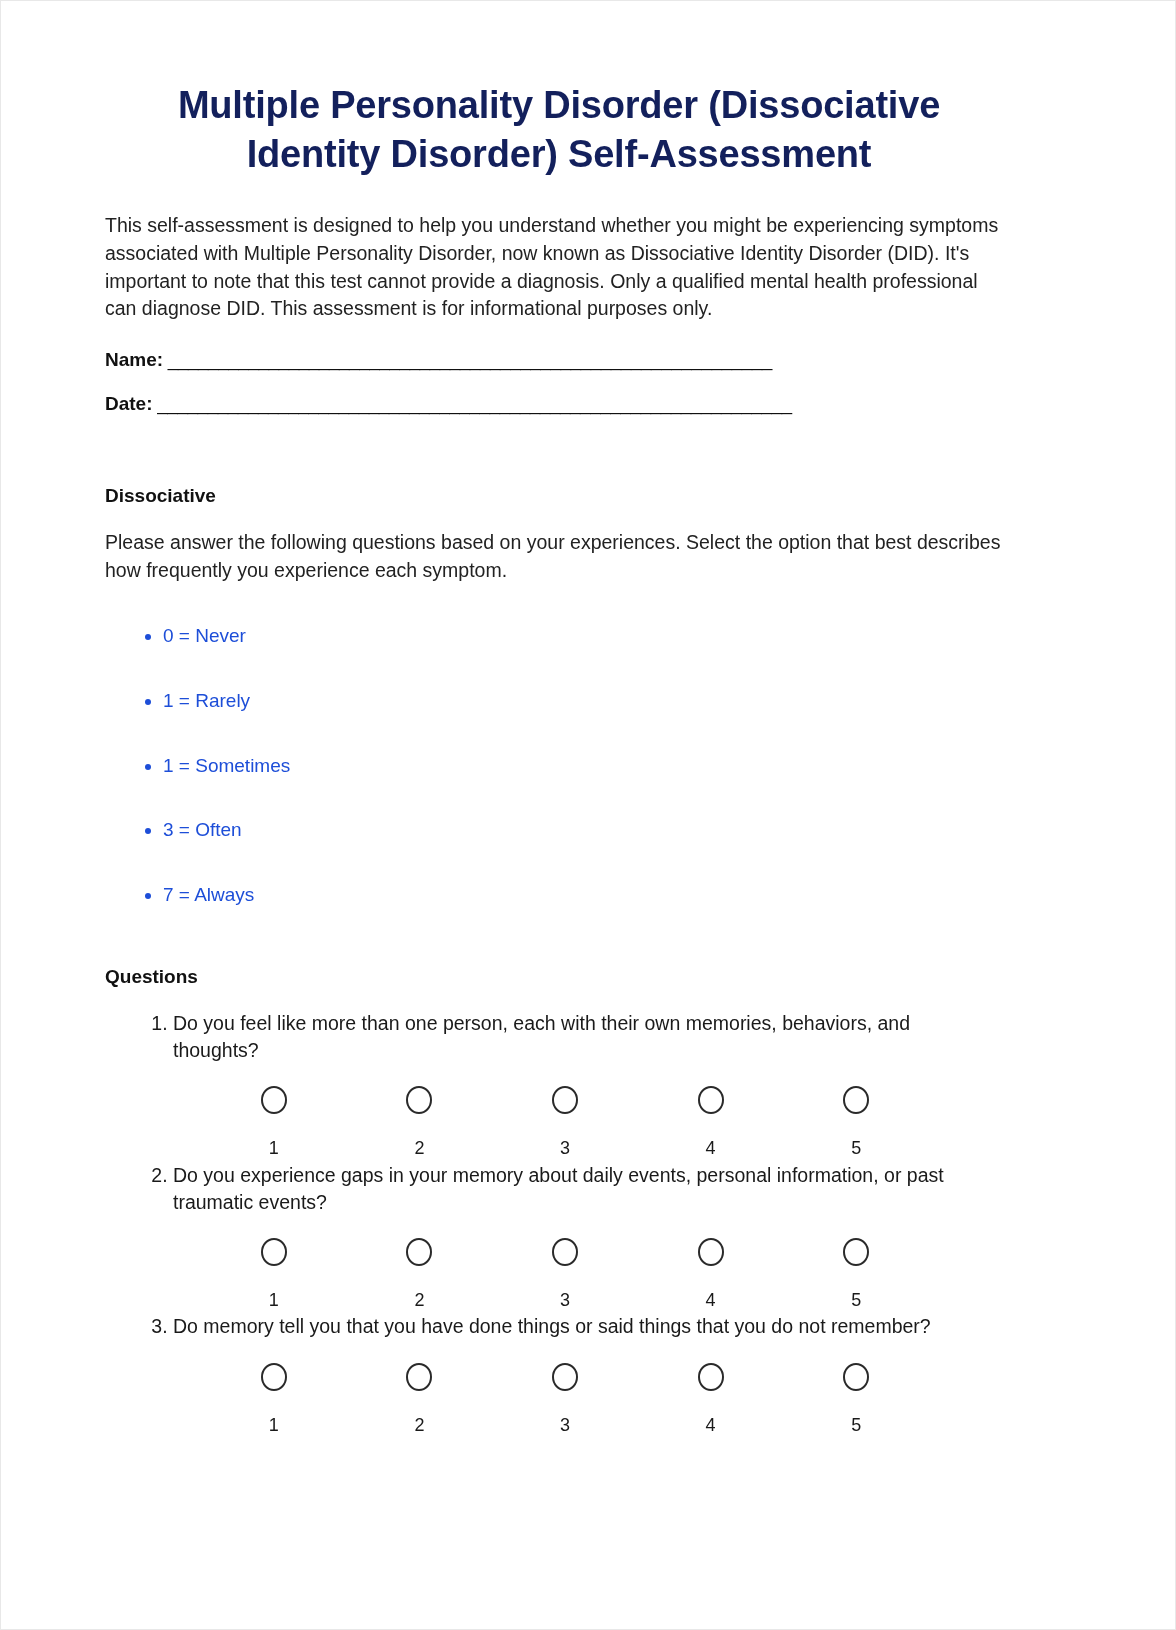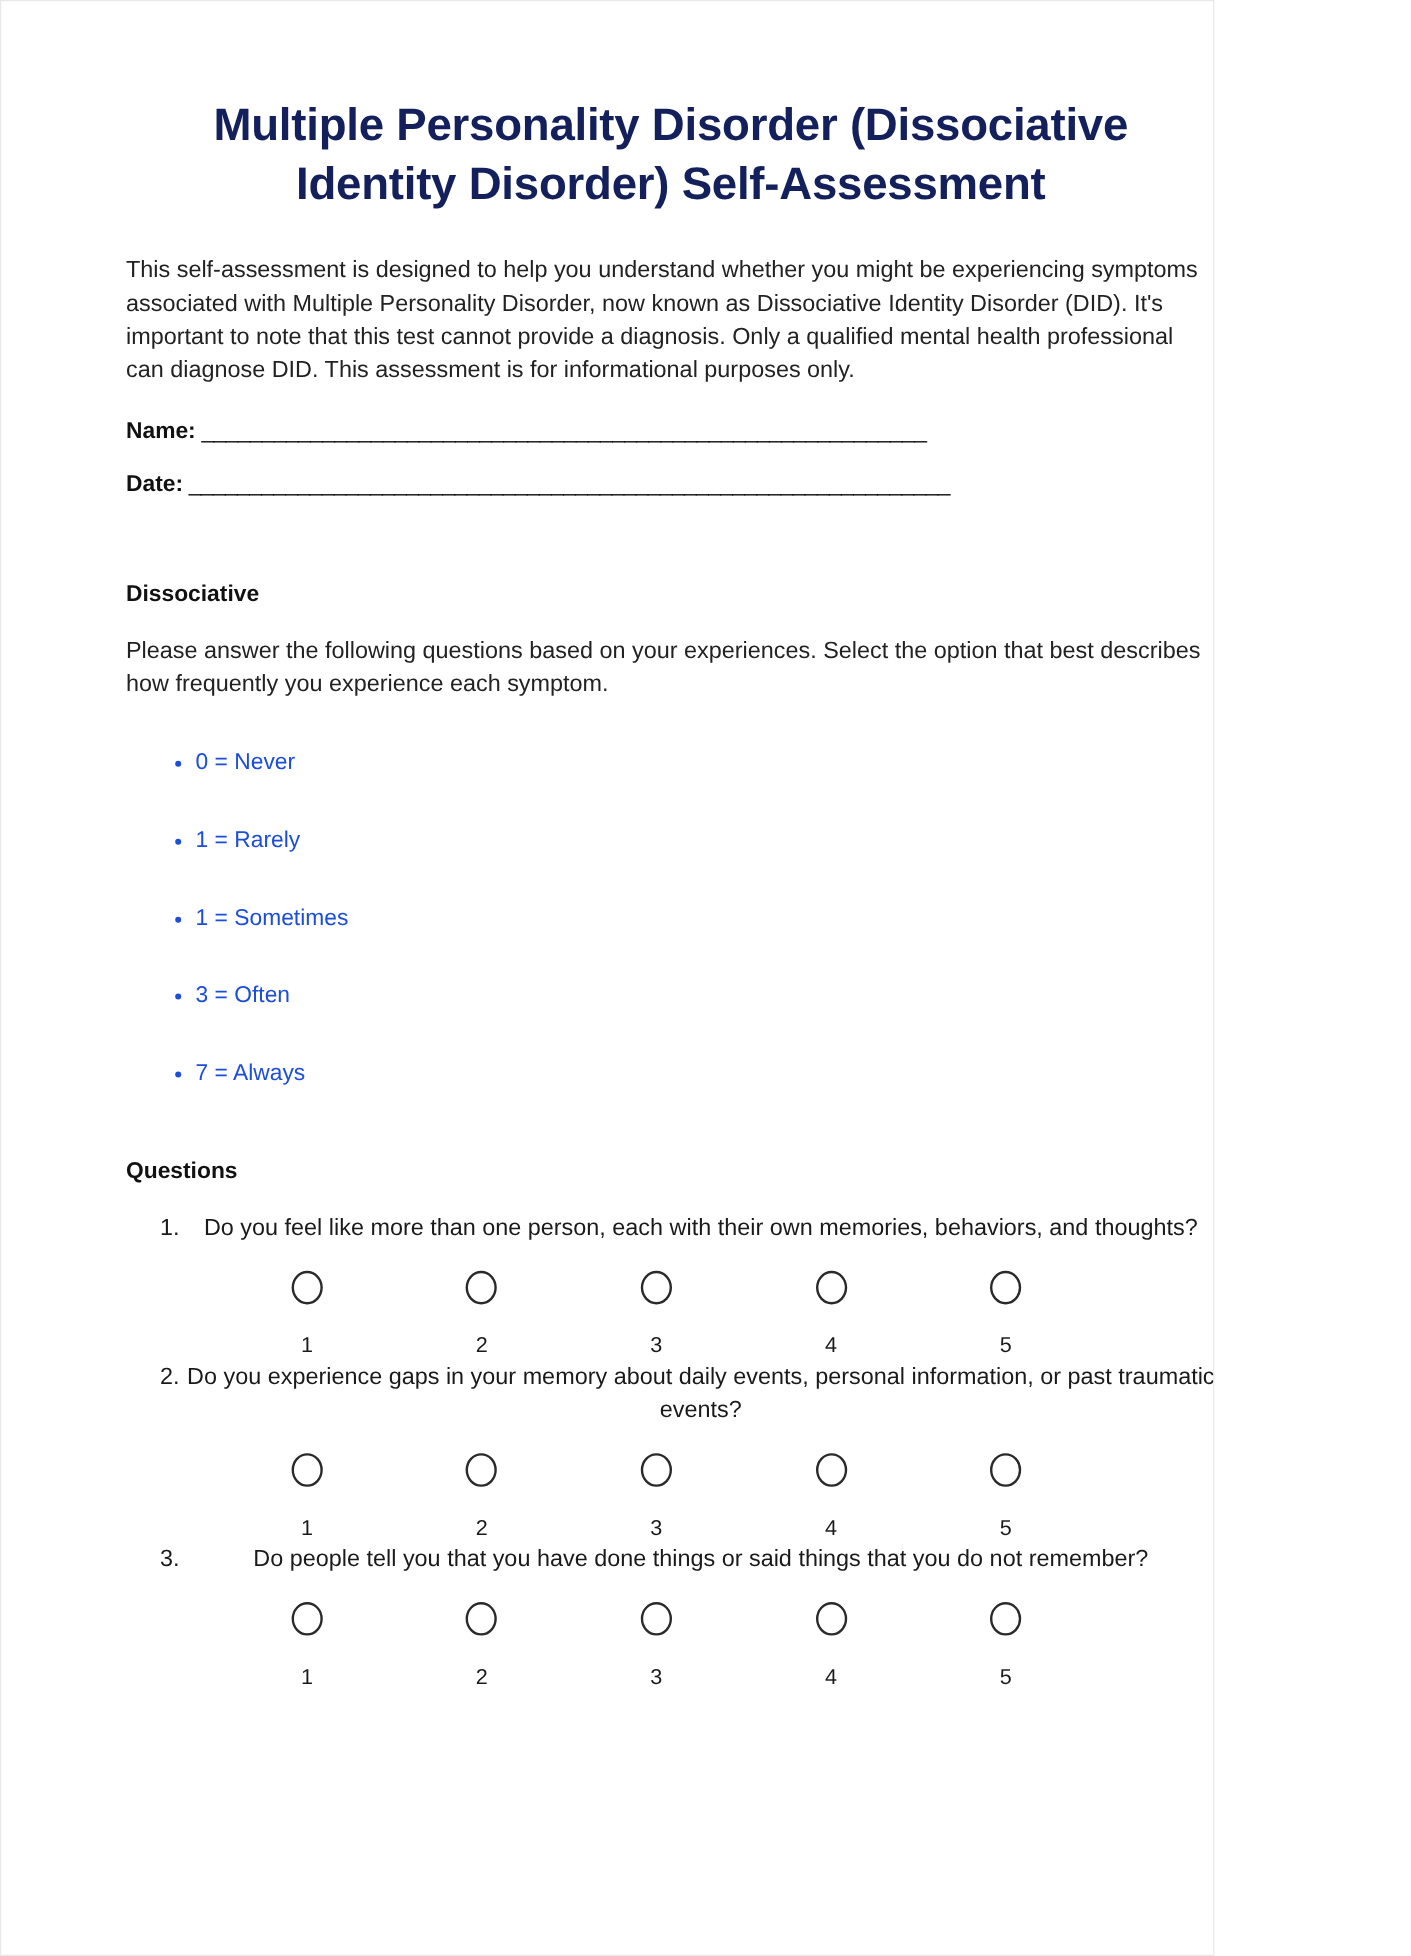"Multiple Personality Disorder" .page { width: 1012px -> 1176px }
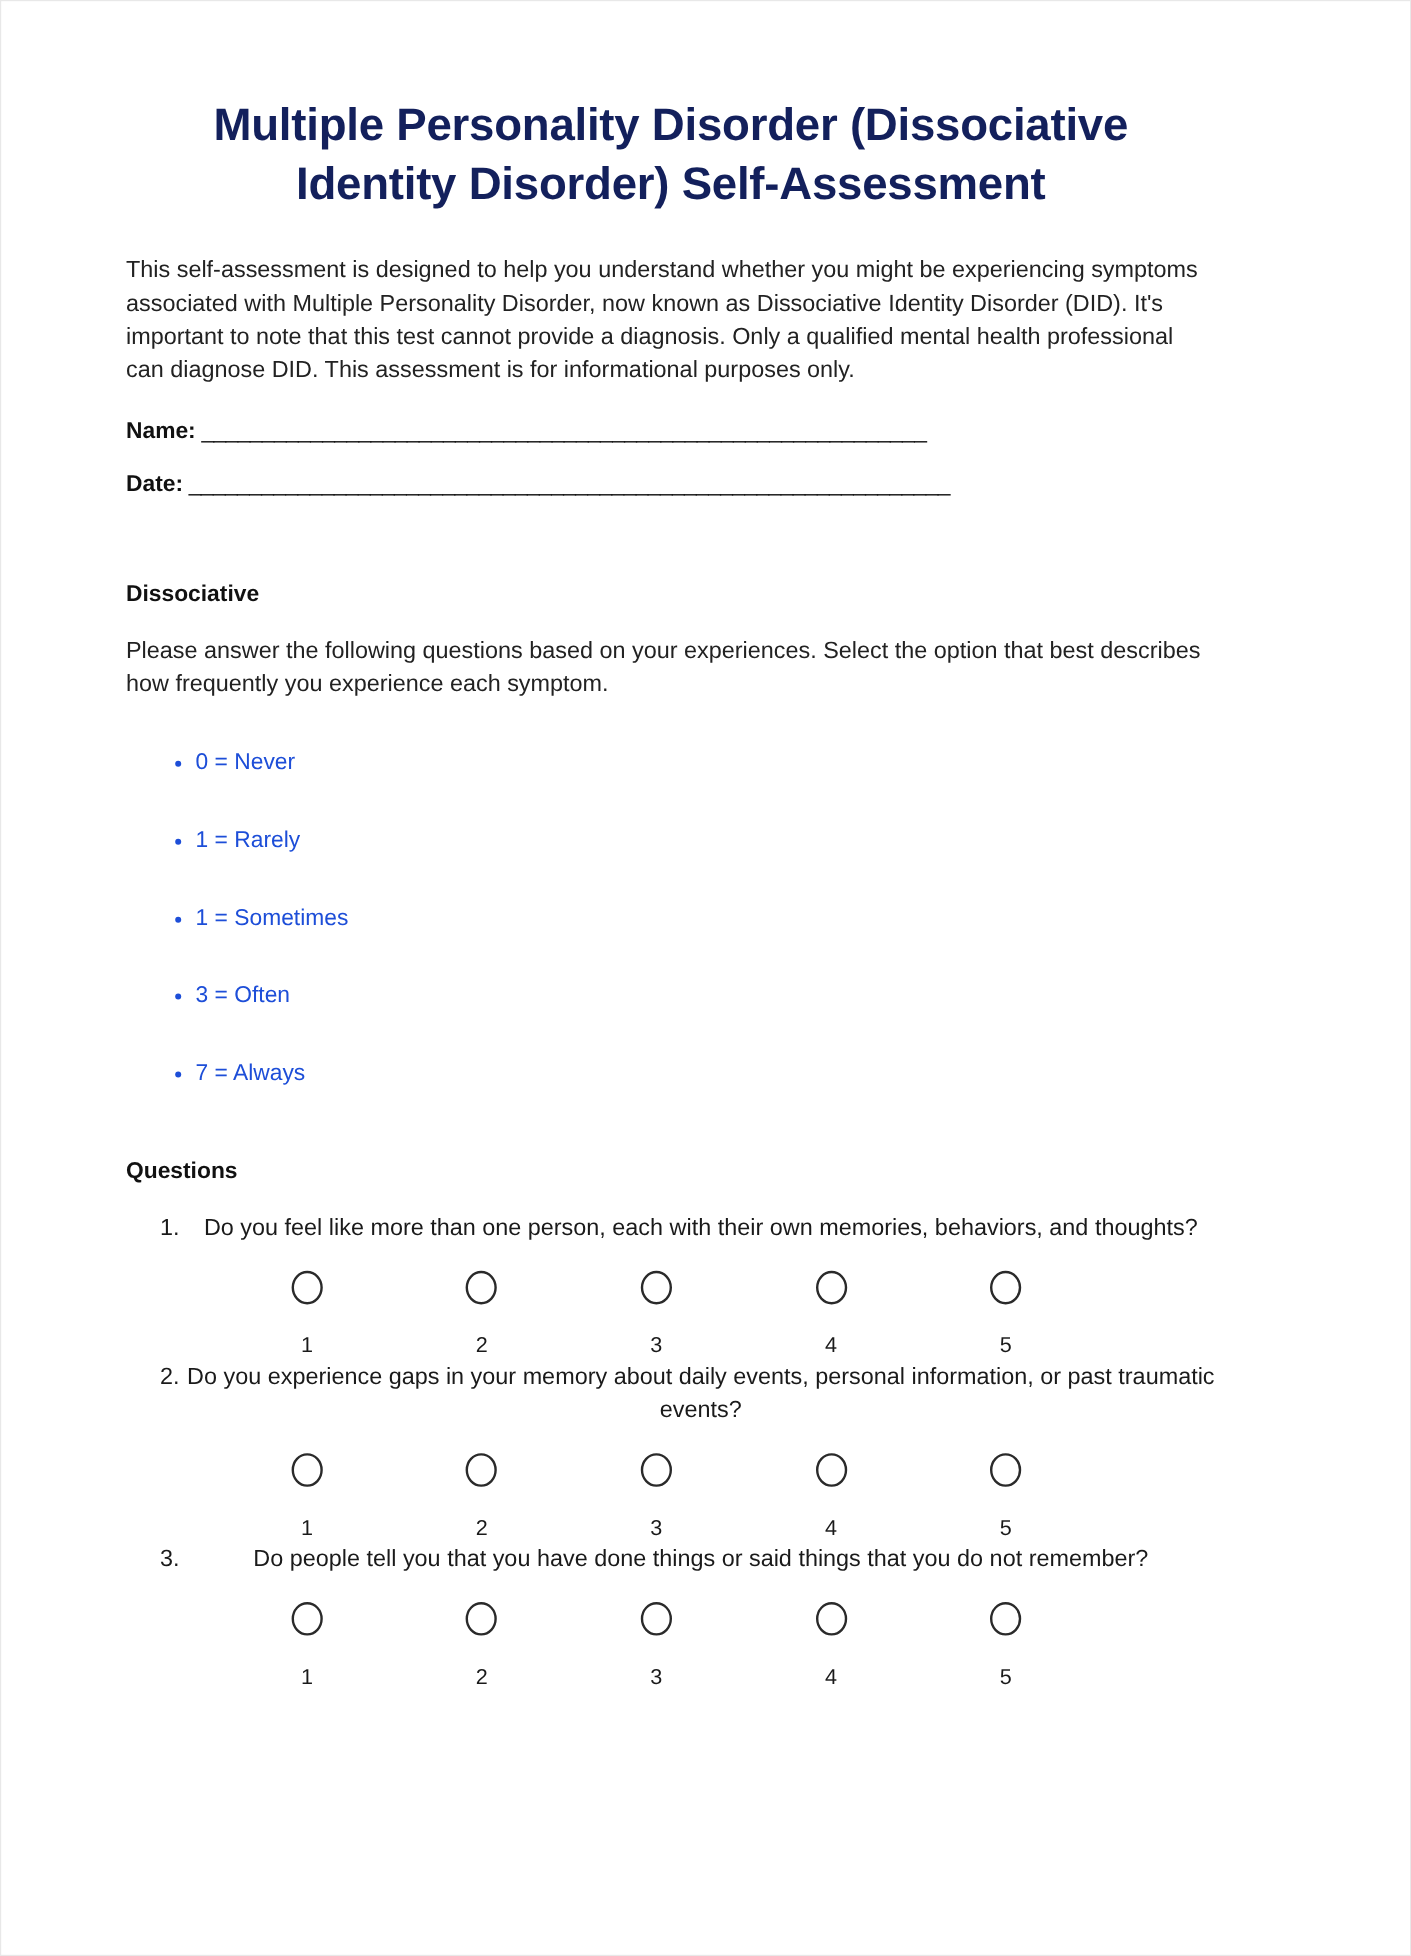"Do you feel like more" ol.questions { margin: 0 -> 18px; text-align: center -> none }
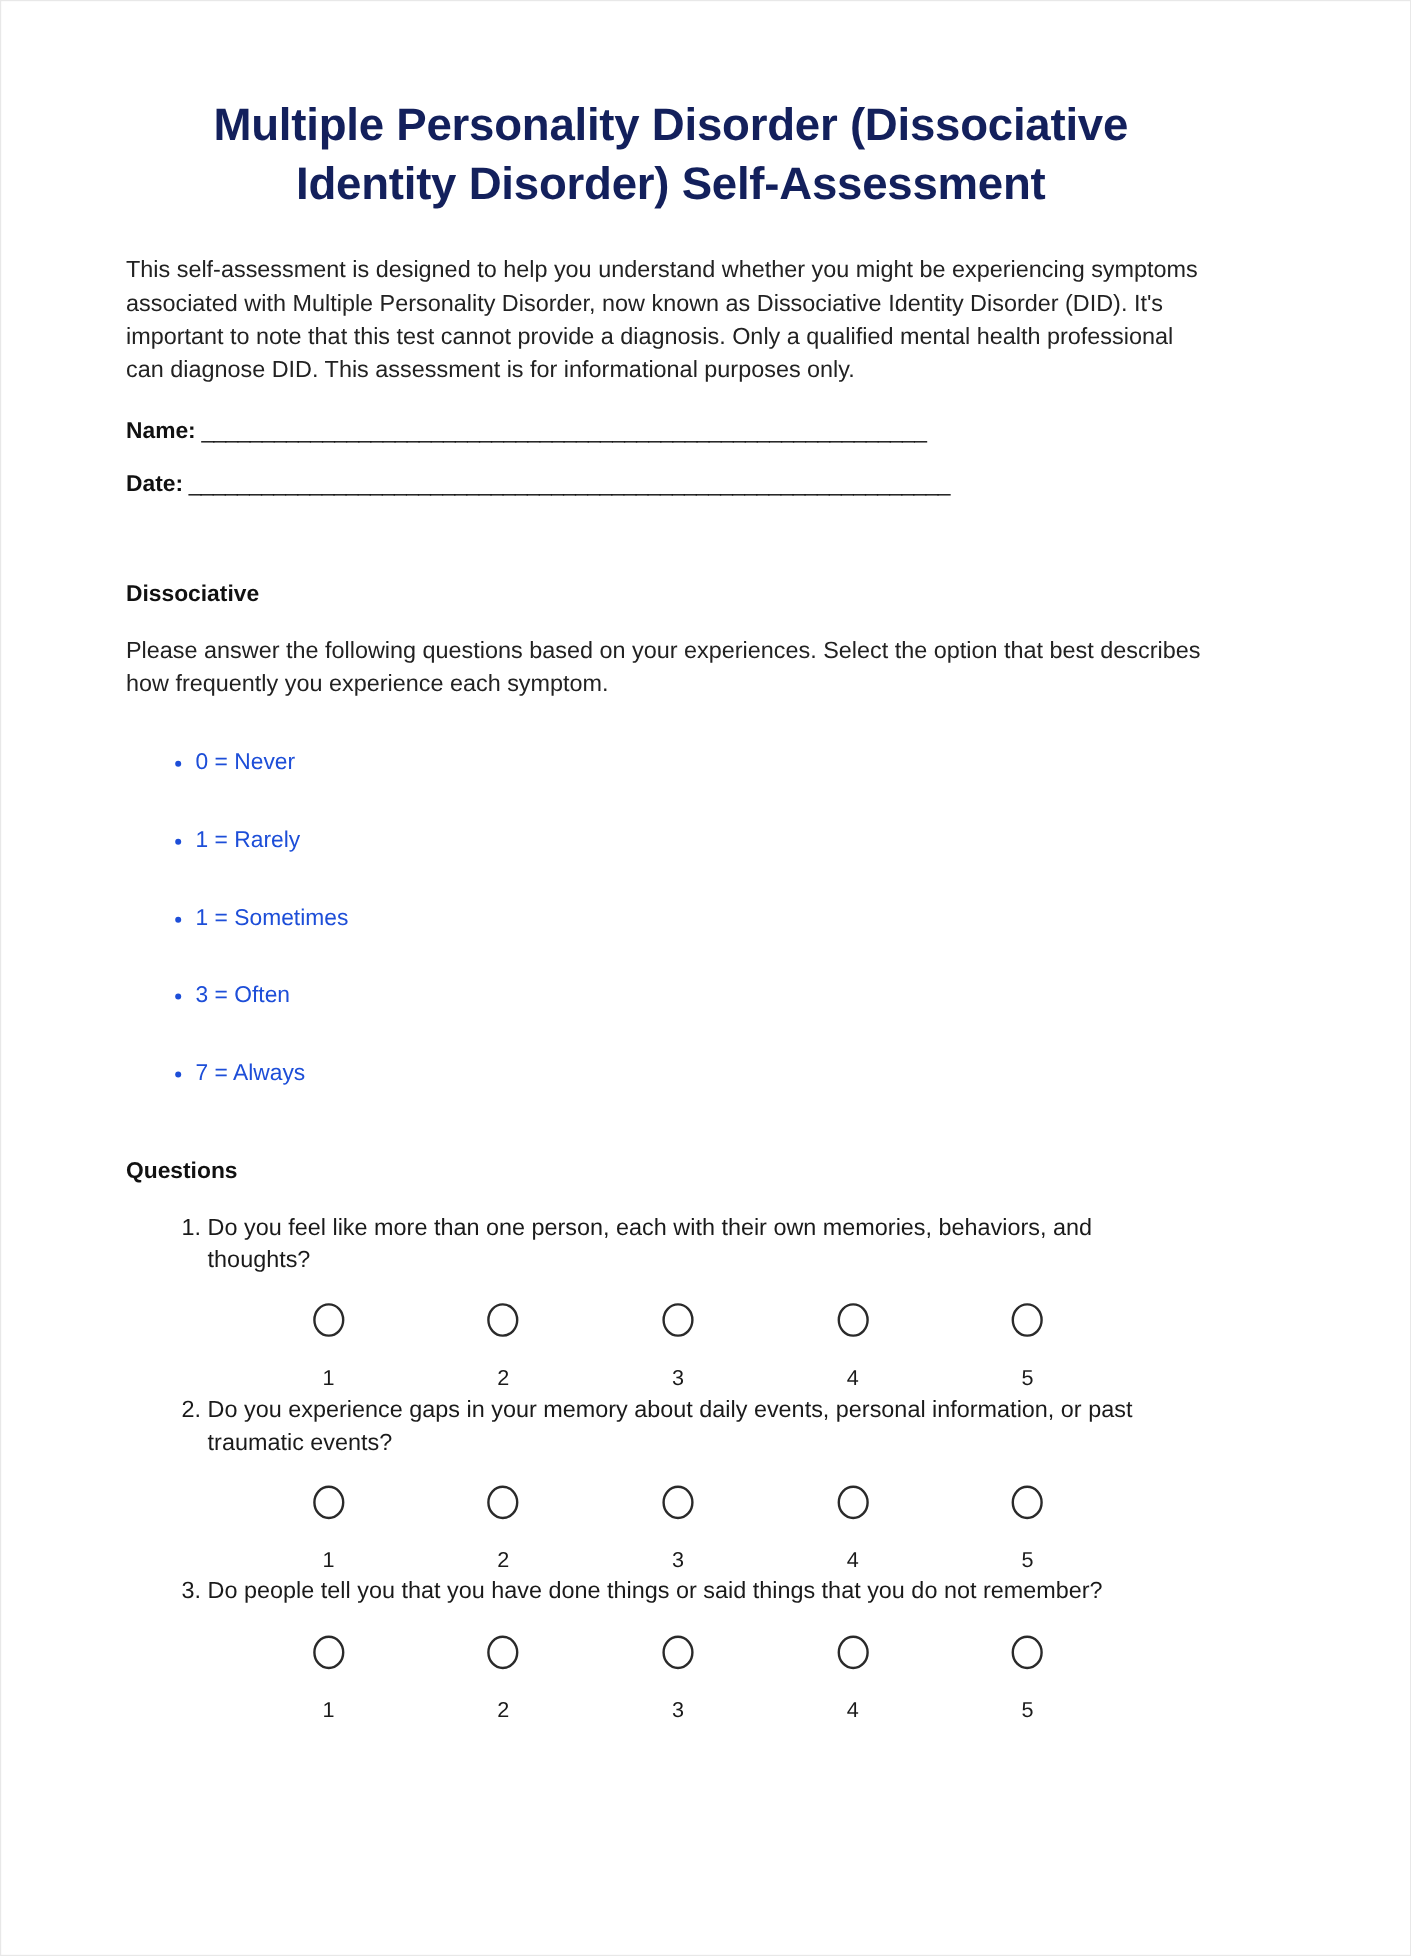"Do people tell you that" span.q-text { text: people -> memory }
